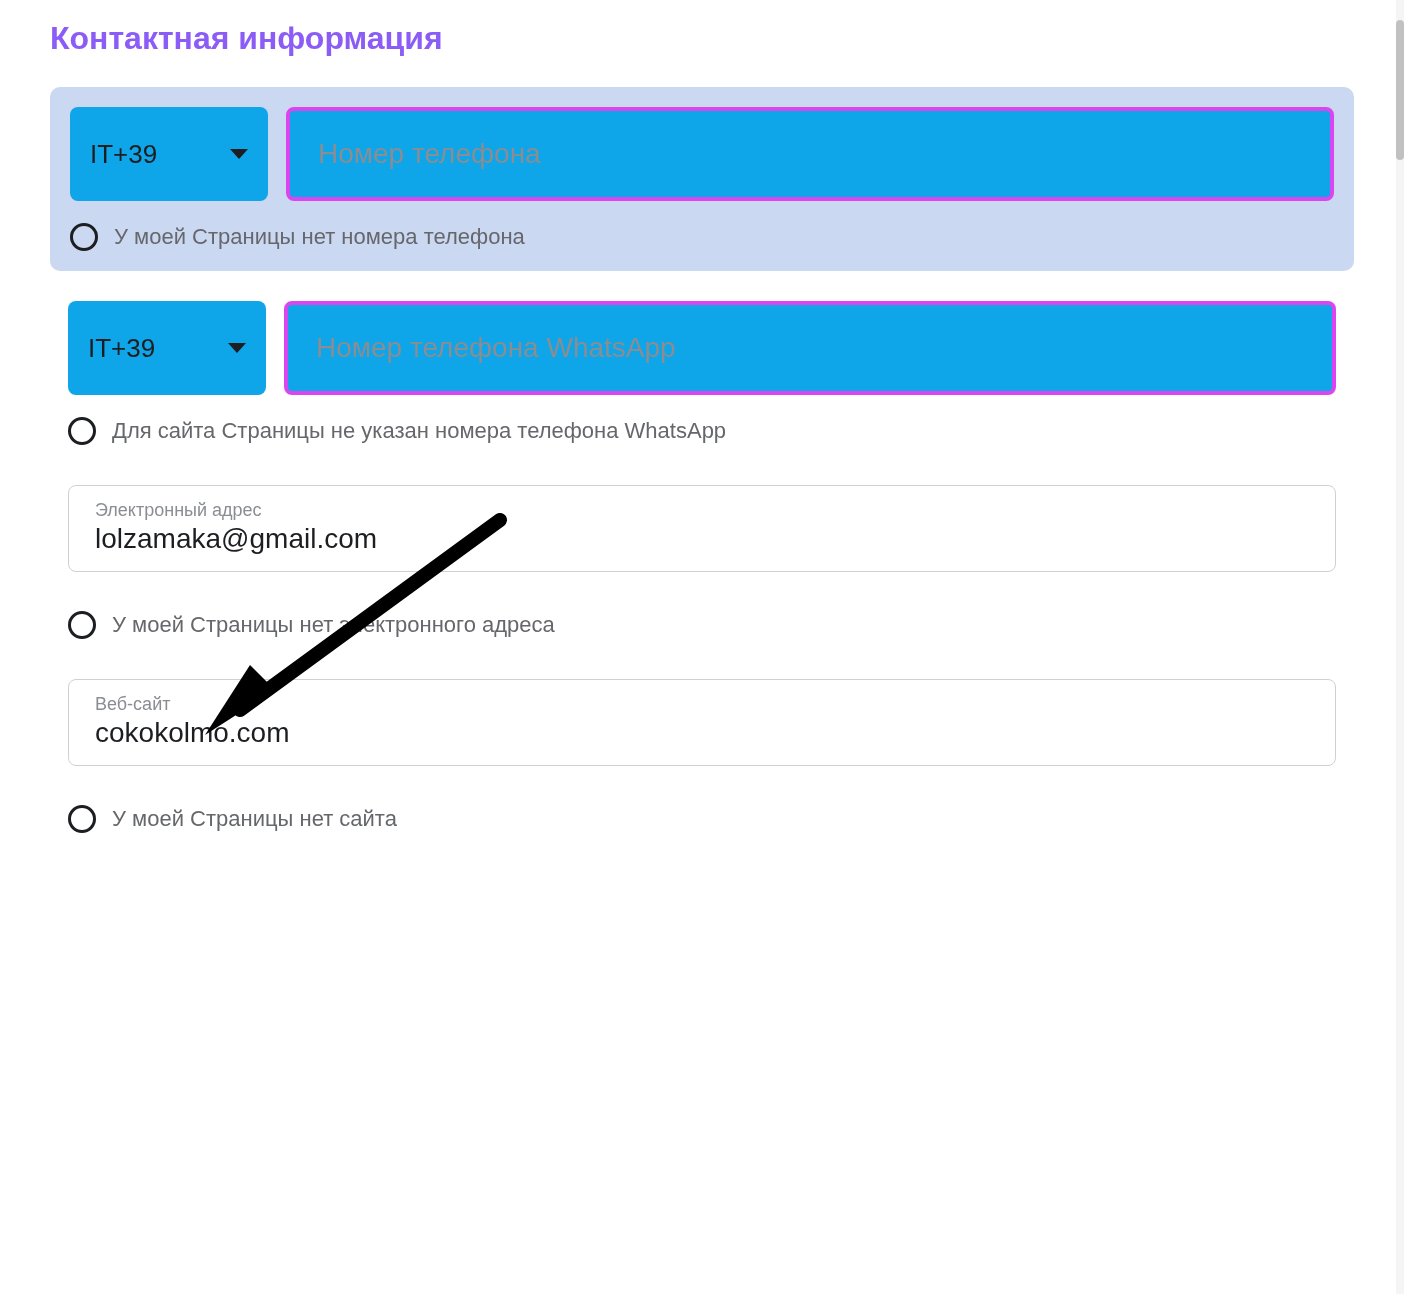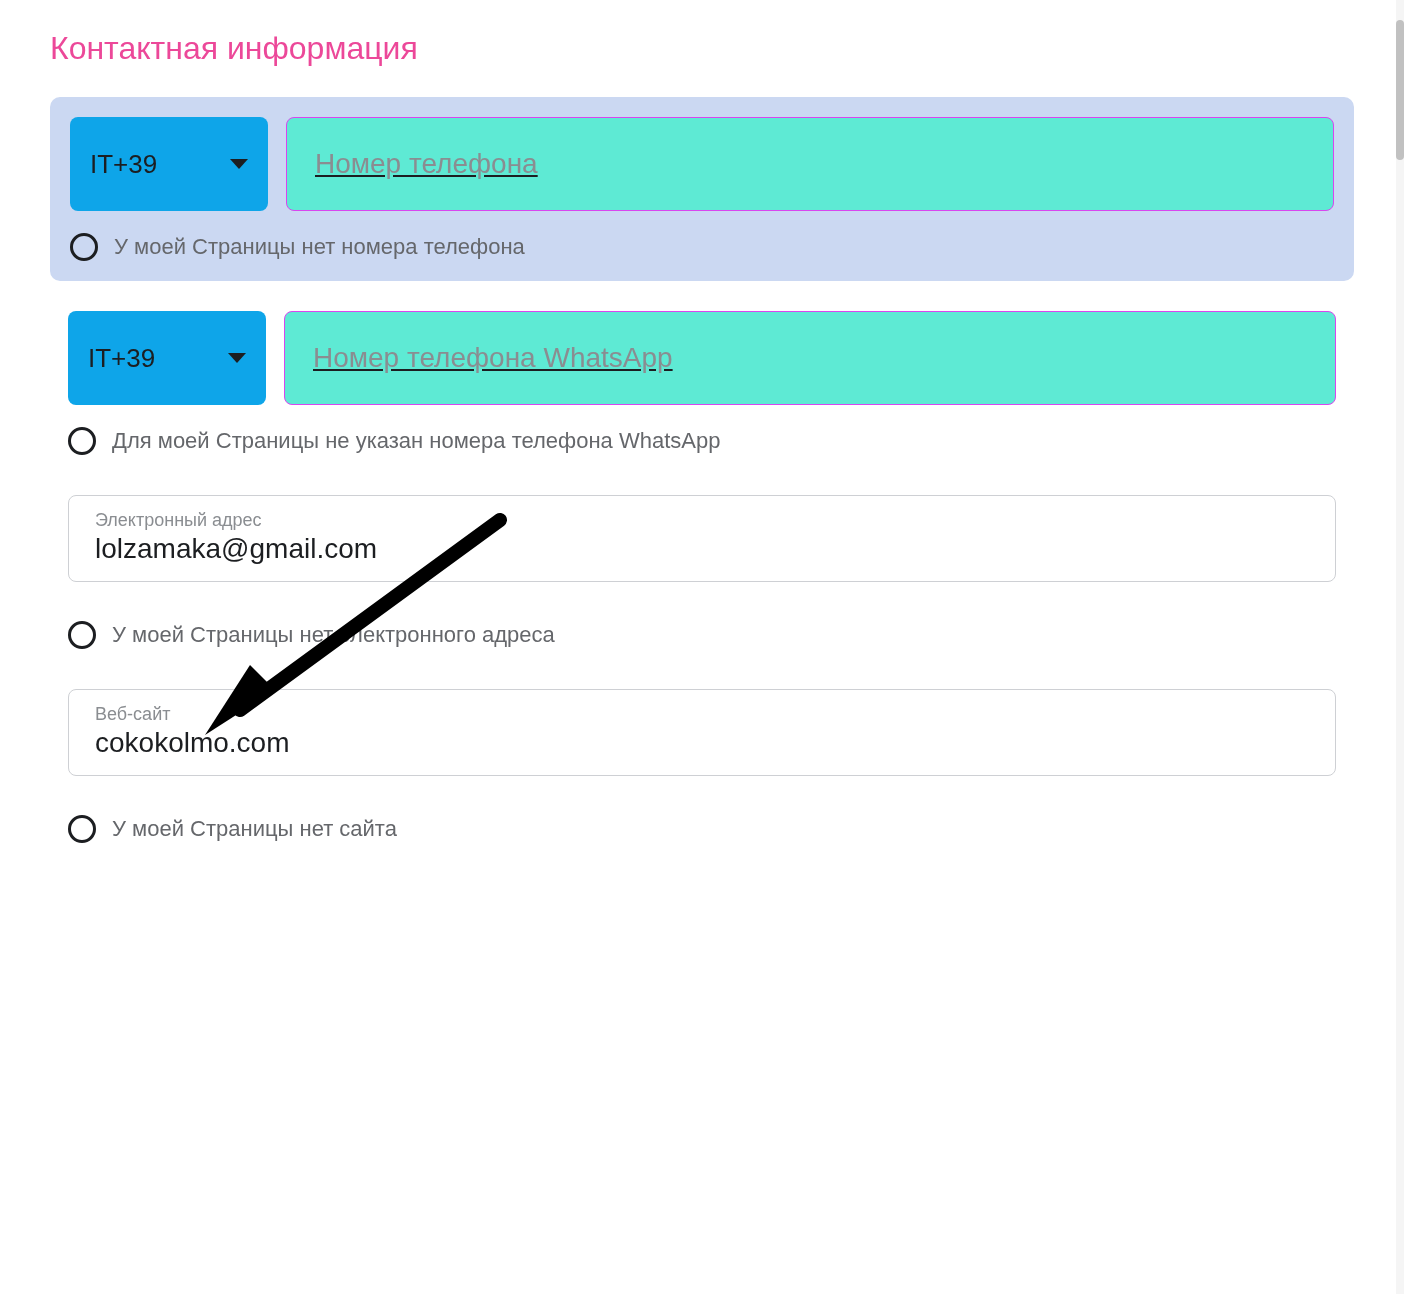"Контактная информация" .heading { color: #ec4899 -> #8b5cf6; font-weight: 400 -> 700; margin-top: 10px -> 0 }
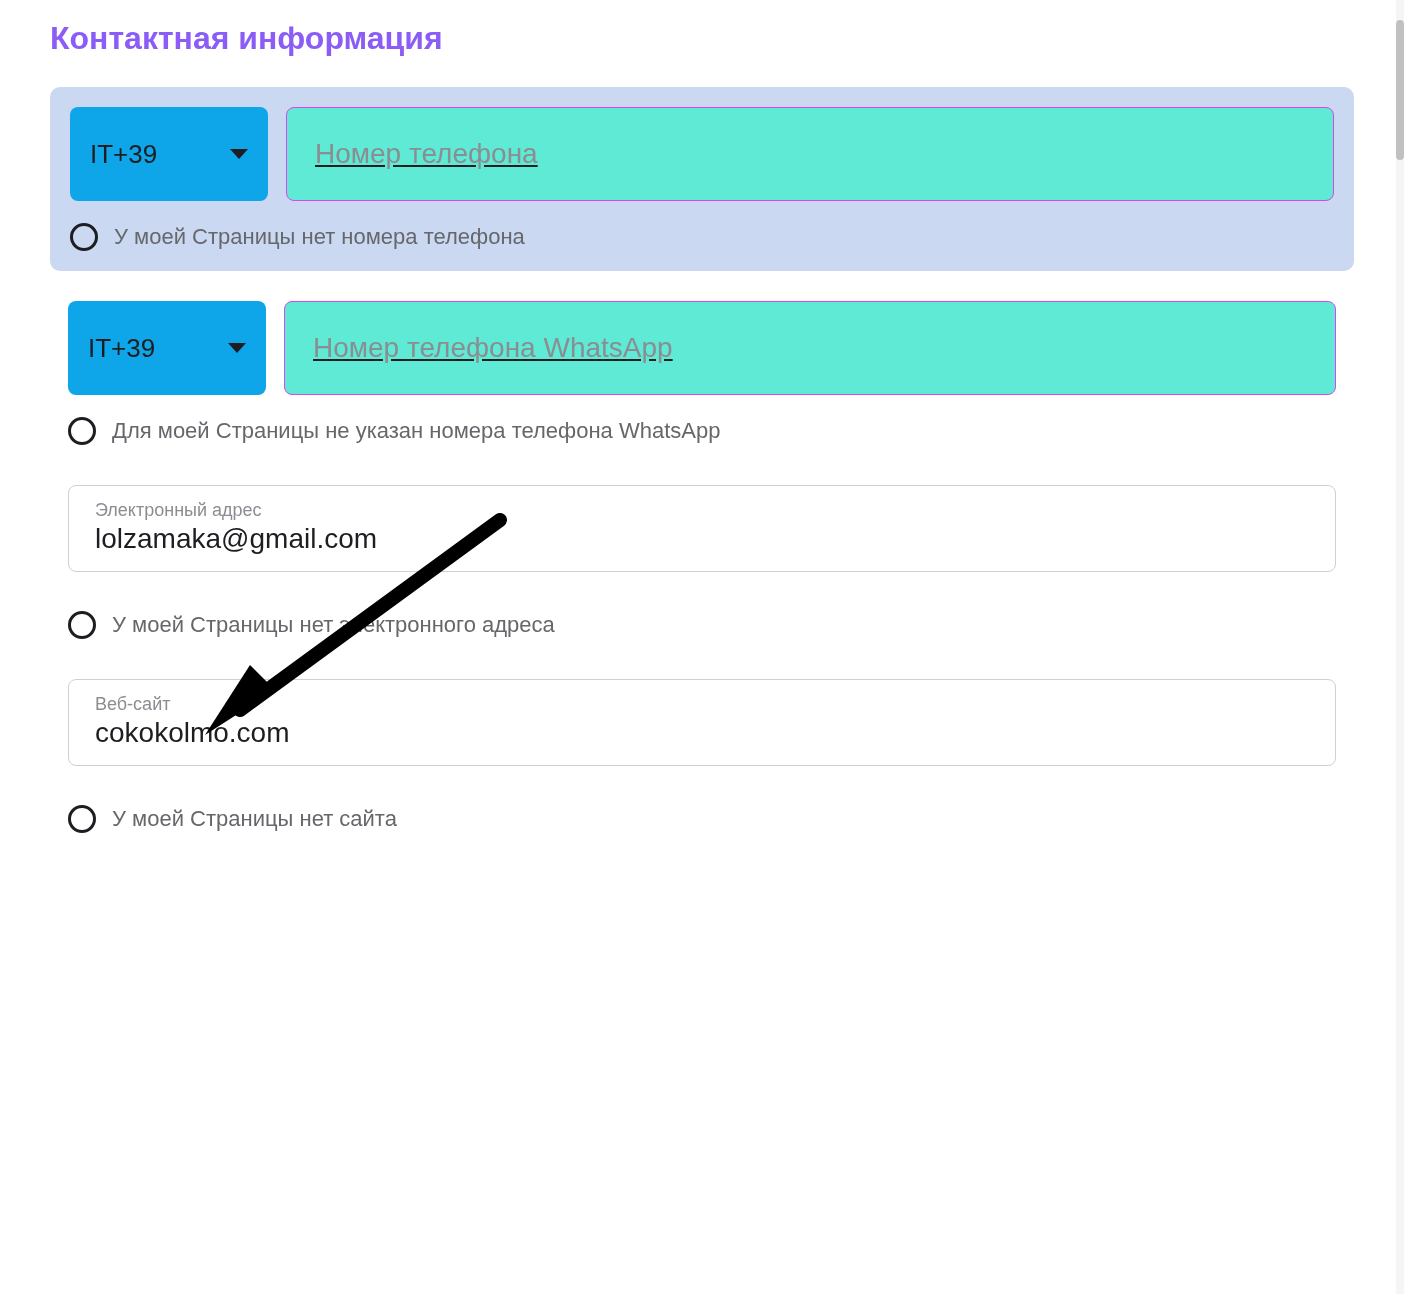"Номер телефона" .phone-input { background: #5eead4 -> #0ea5e9; border: 1px solid #d946ef -> 4px solid #d946ef; text-decoration: underline -> none }
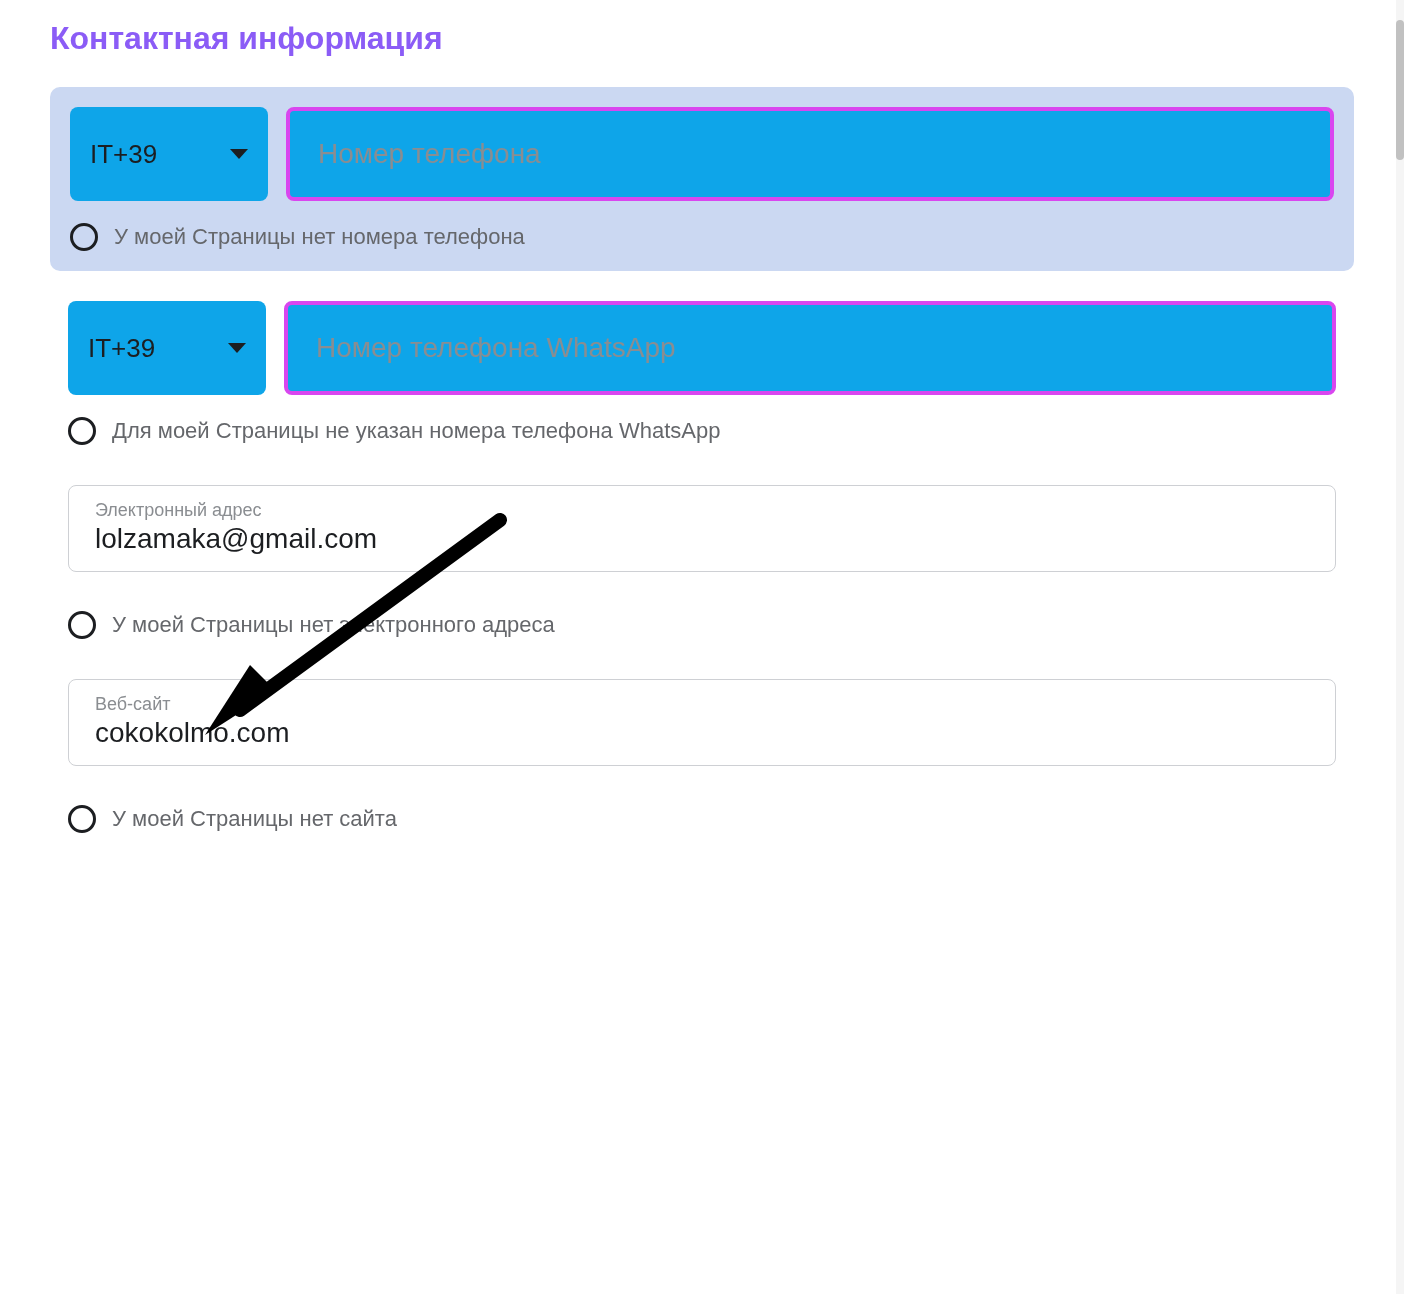"Для моей Страницы не указан" span.checkbox-label { text: моей -> сайта }
